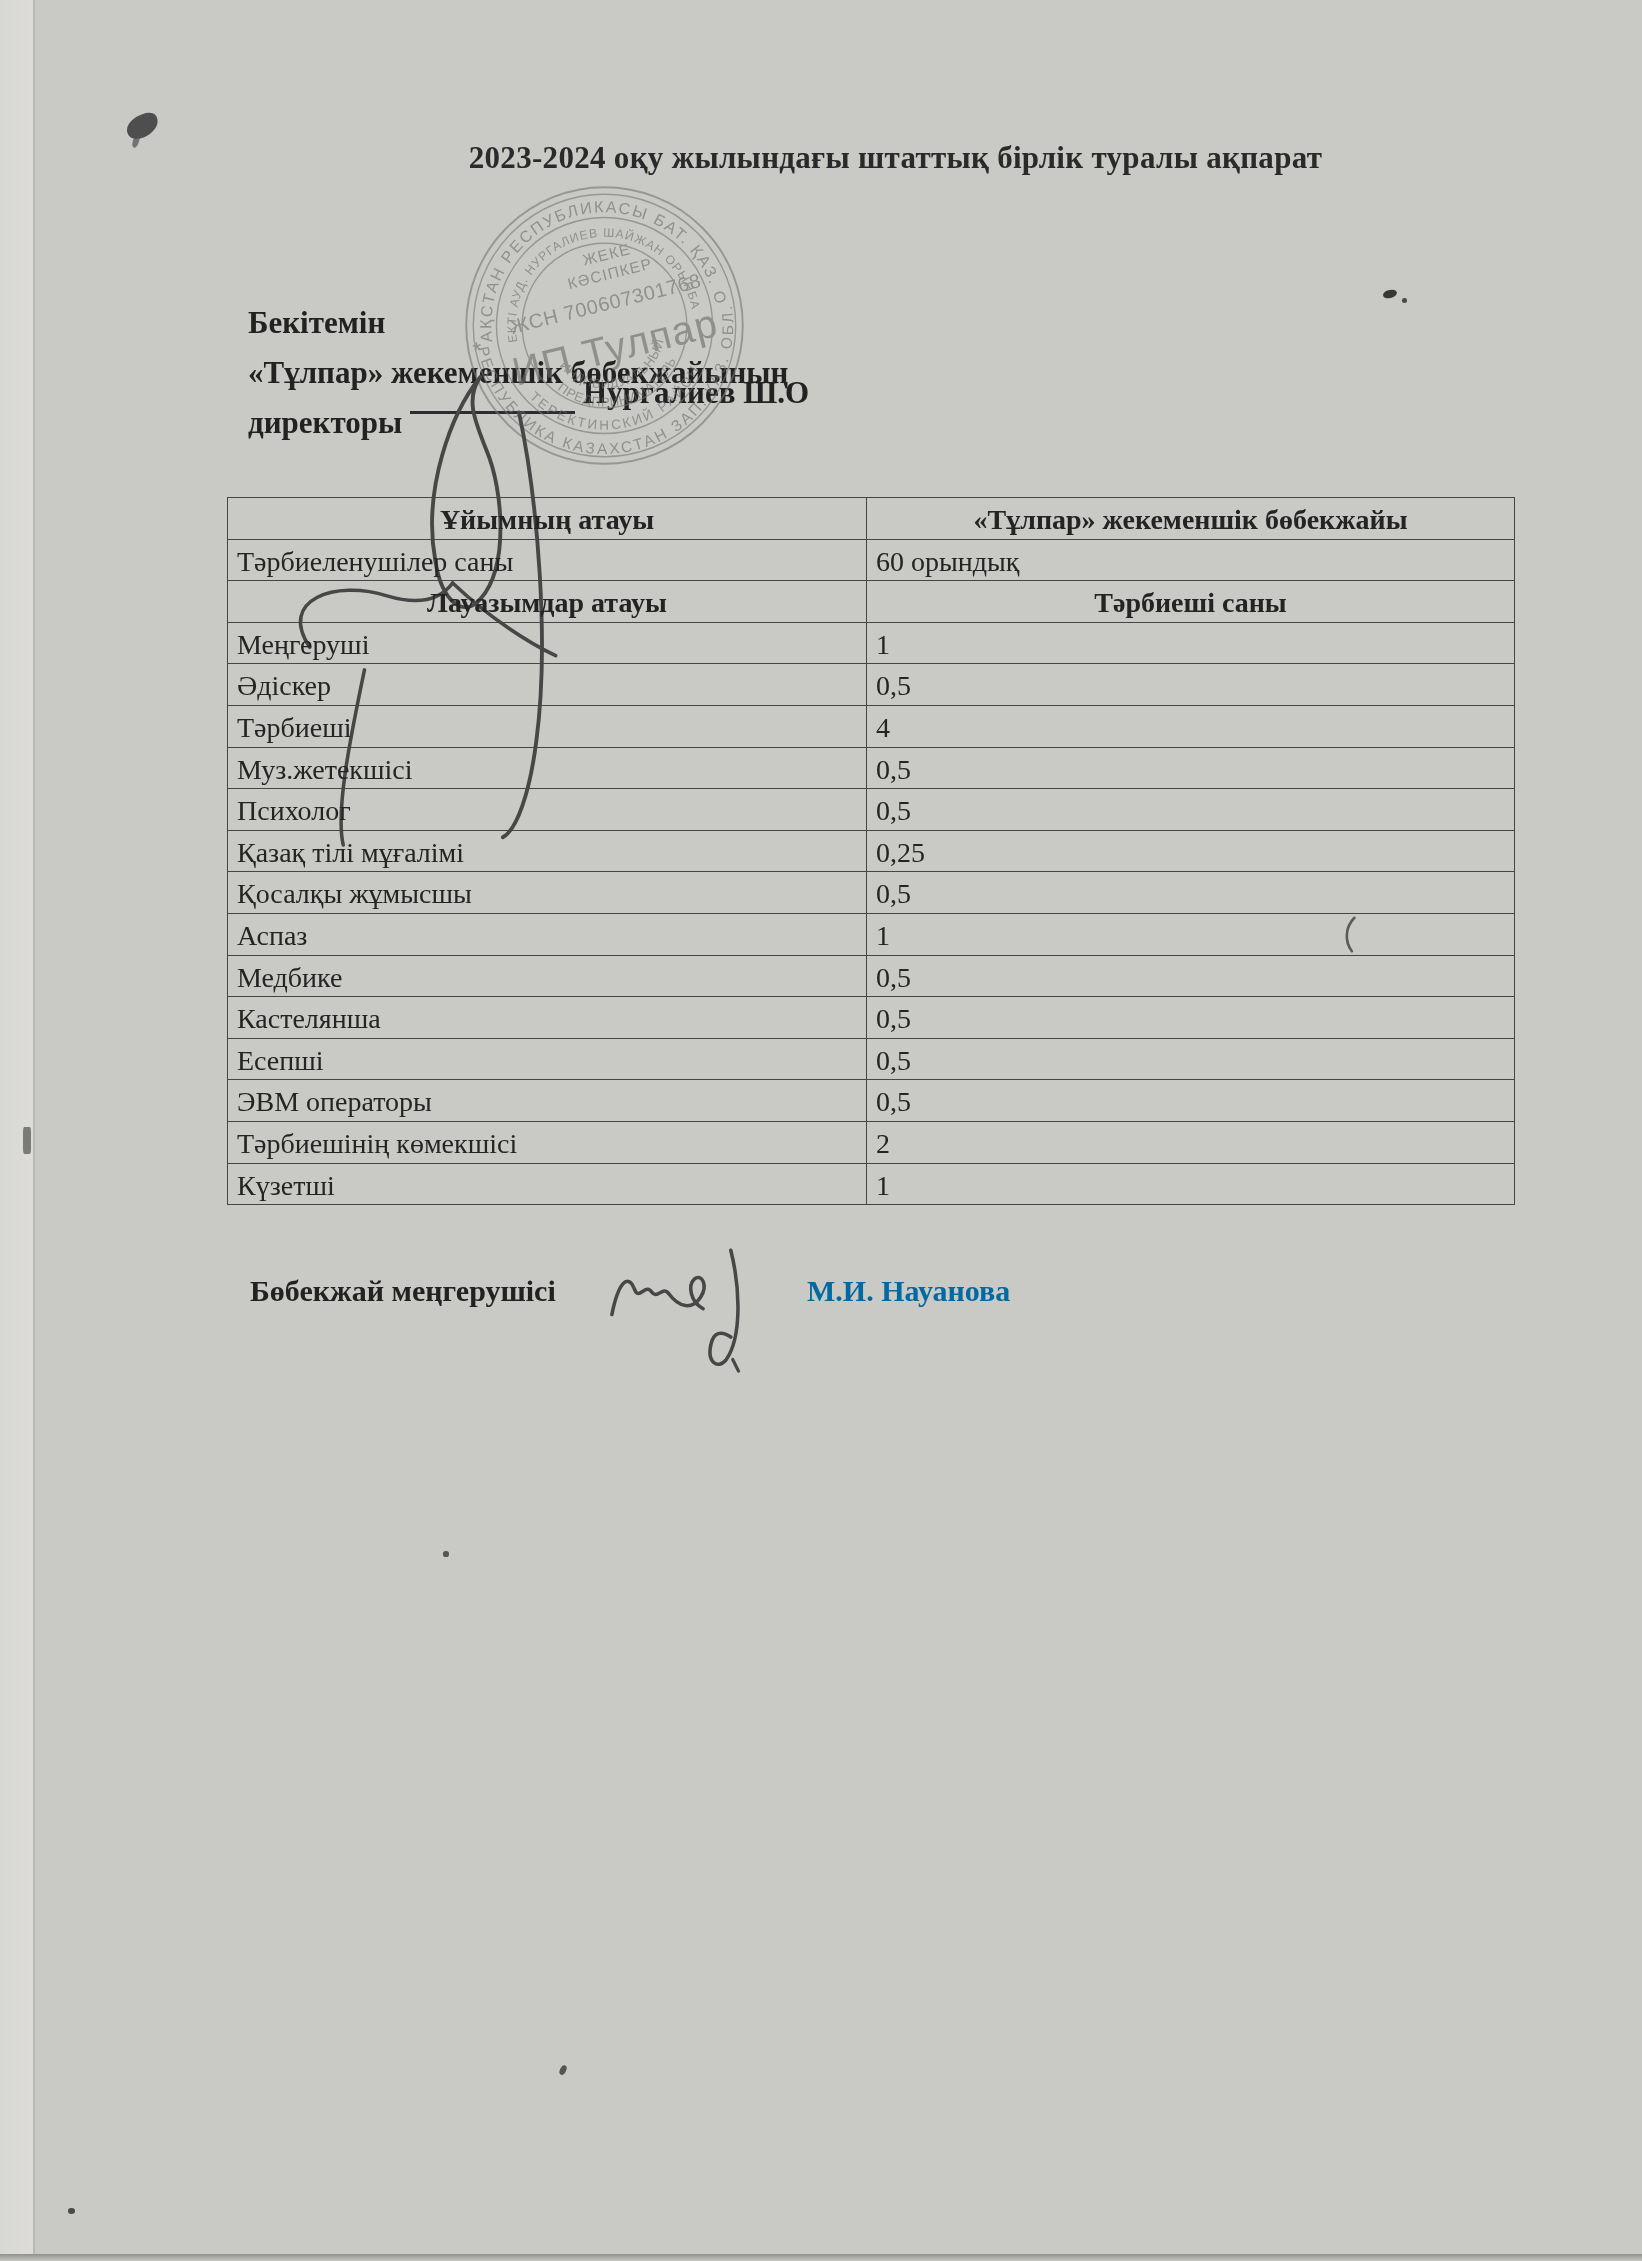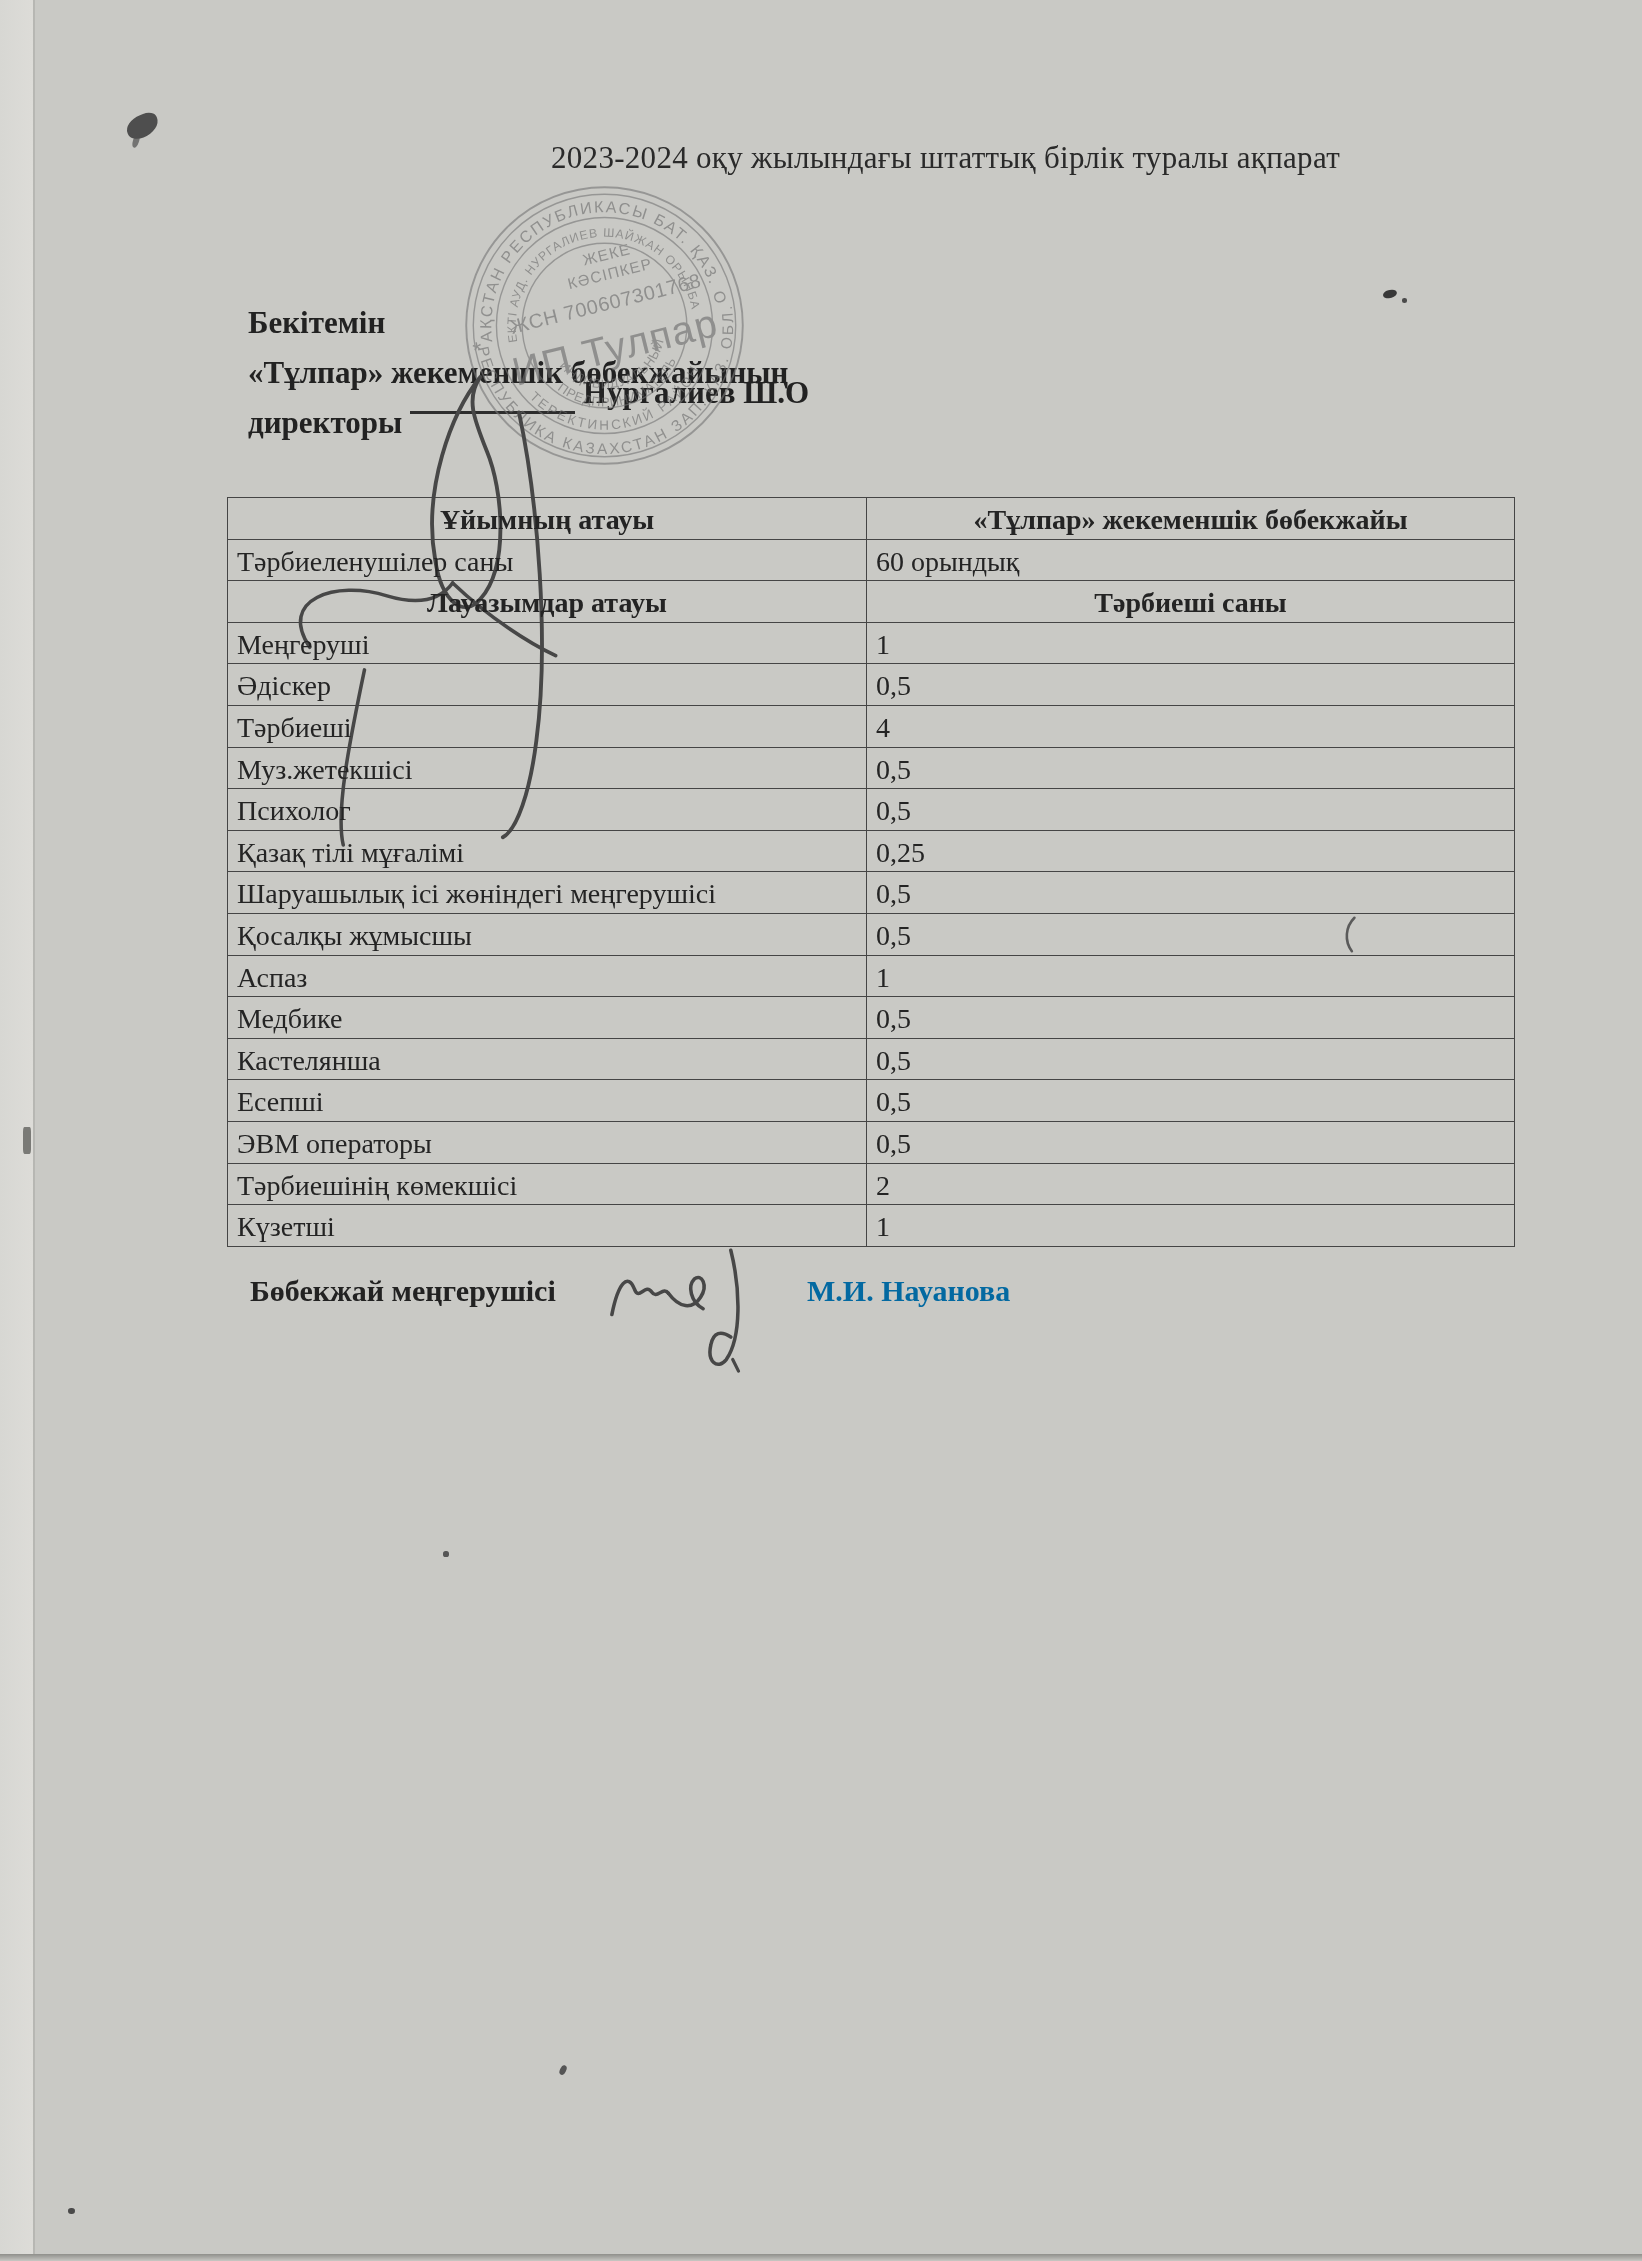"2023-2024 оқу жылындағы штаттық бірлік" .title { font-weight: normal -> bold; text-align: right -> center }
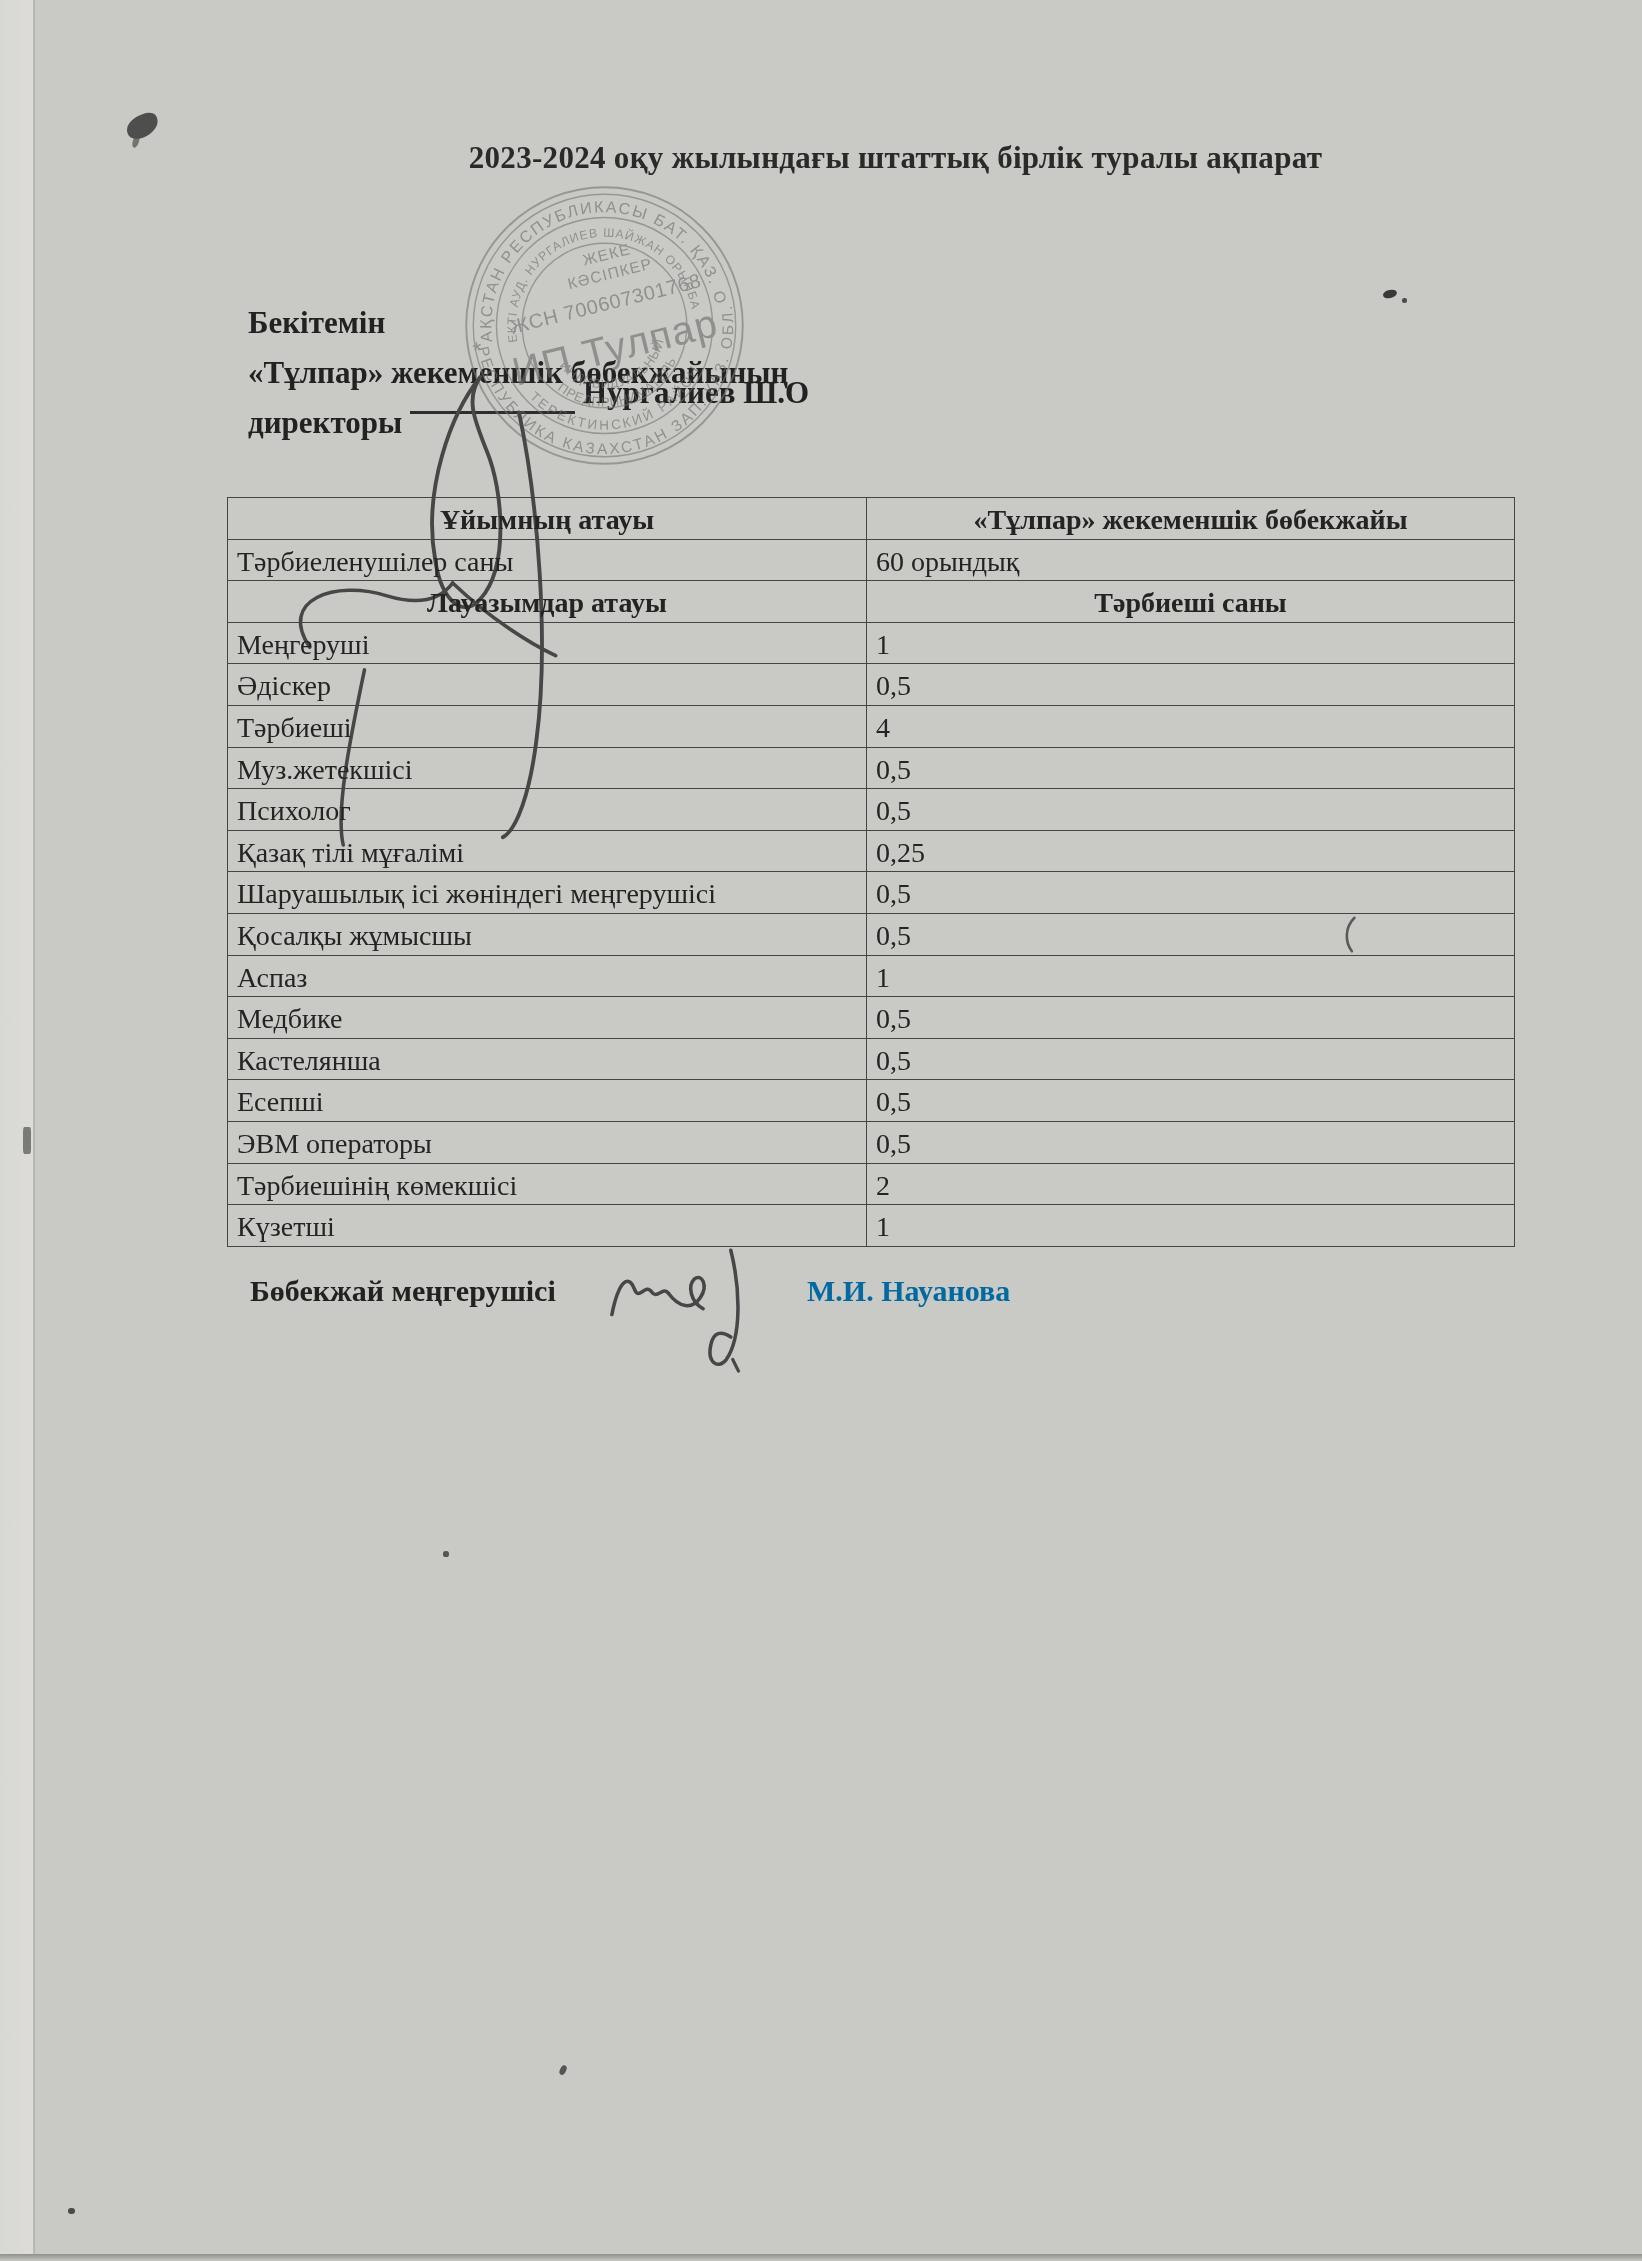"Шаруашылық ісі жөніндегі меңгерушісі" tr { html: <tr> <td>Шаруашылық ісі жөніндегі меңгерушісі</td> <td>0,5</td> </tr> -> none }
